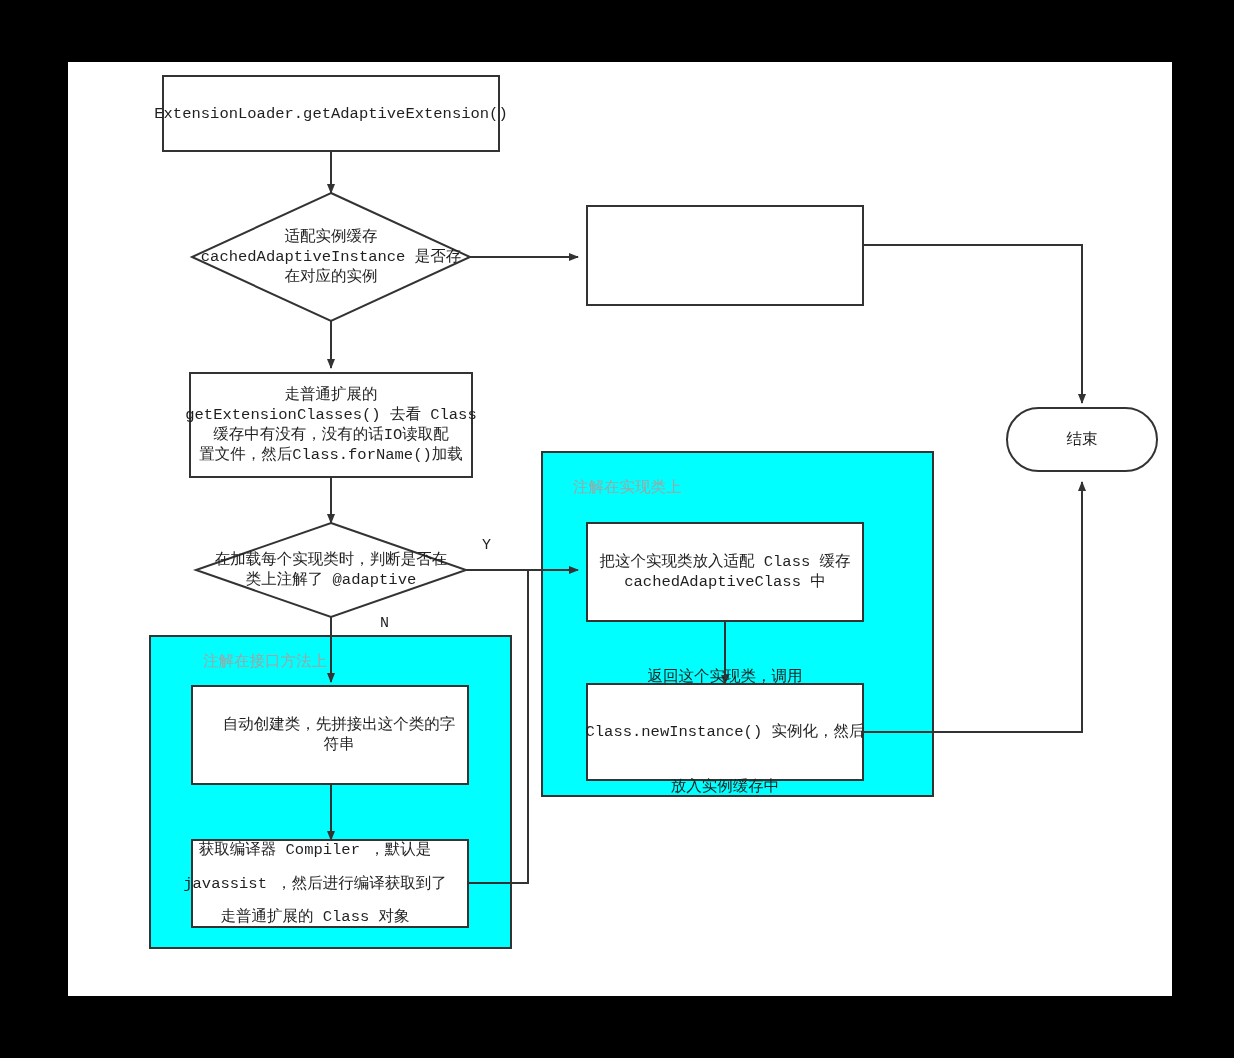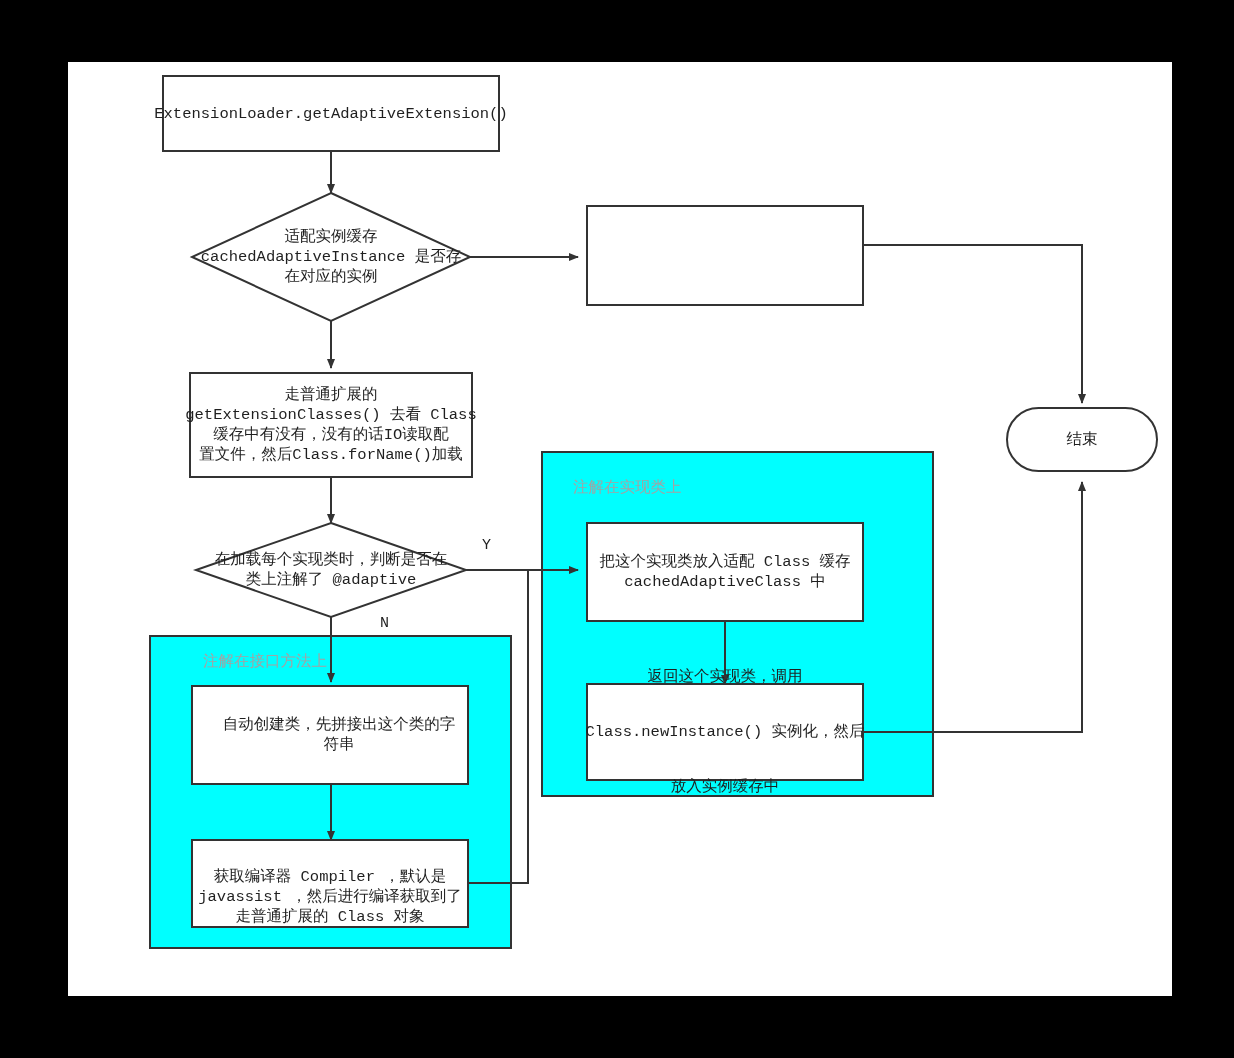"获取编译器 Compiler ，默认是" div.node-text { justify-content: flex-end -> space-between; left: 187px -> 172px }
